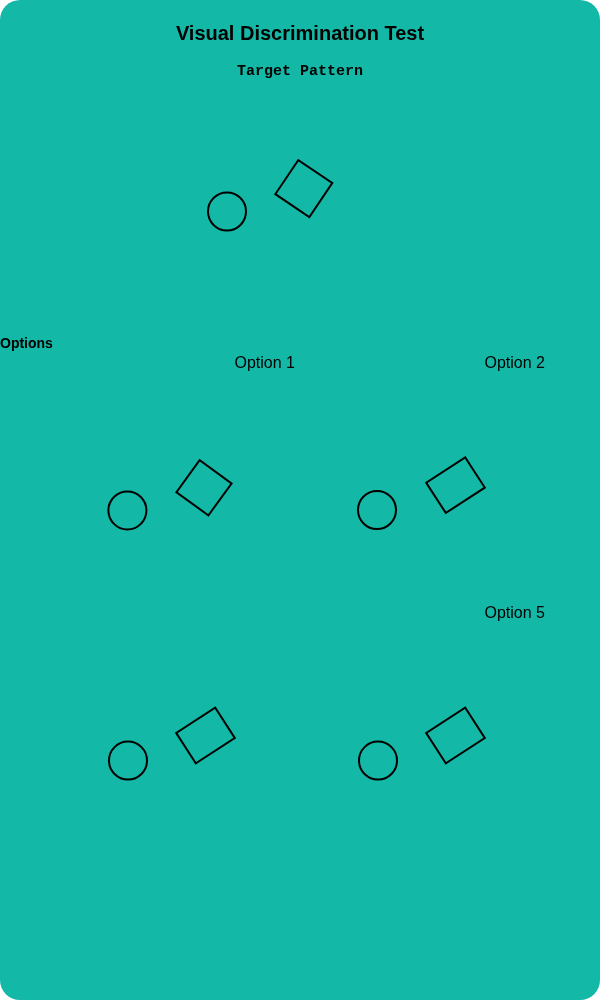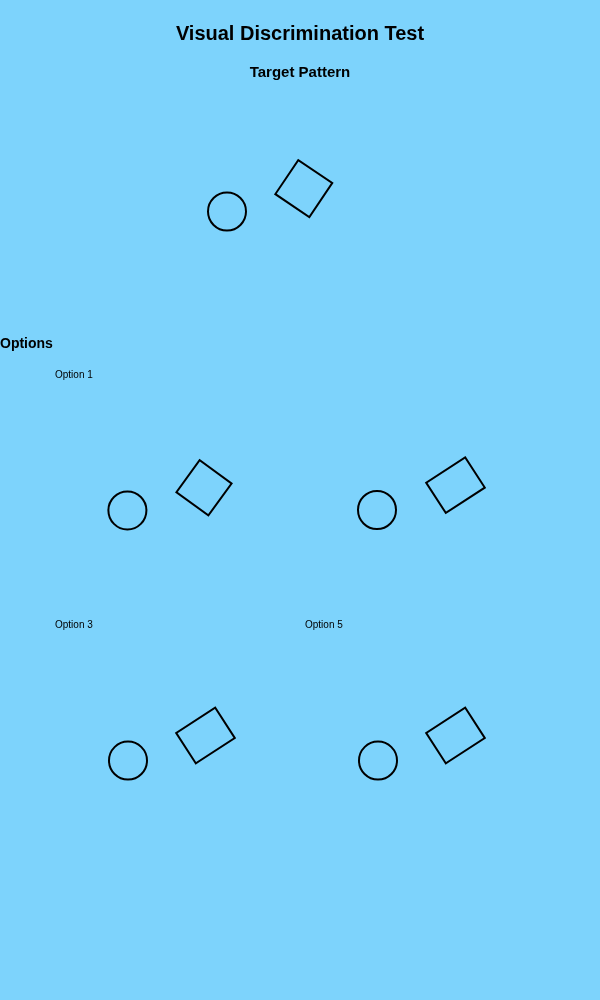"Visual Discrimination Test" div.canvas { background: #7dd3fc -> #14b8a6; border-radius: none -> 20px }
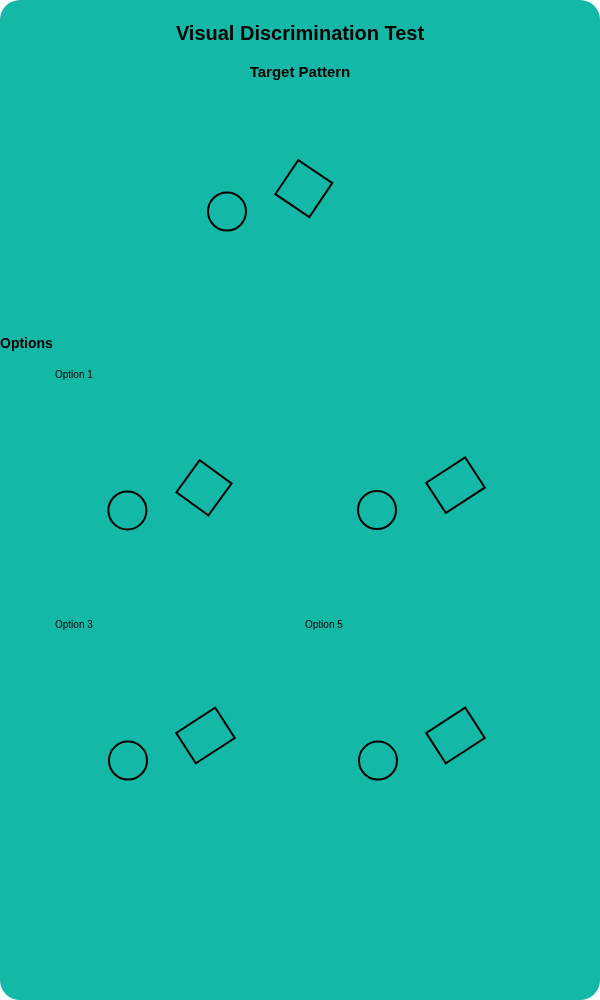"Target Pattern" .subtitle { font-family: none -> Liberation Mono, monospace }
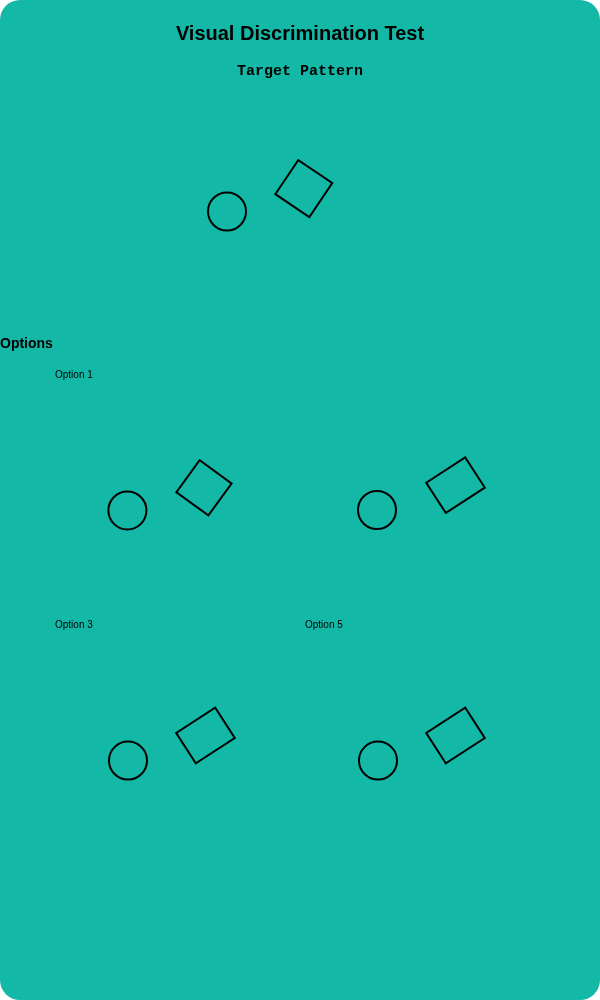"Option 1" .option-label { font-size: 10px -> 16px; margin-top: 13px -> 1px; text-align: left -> right }
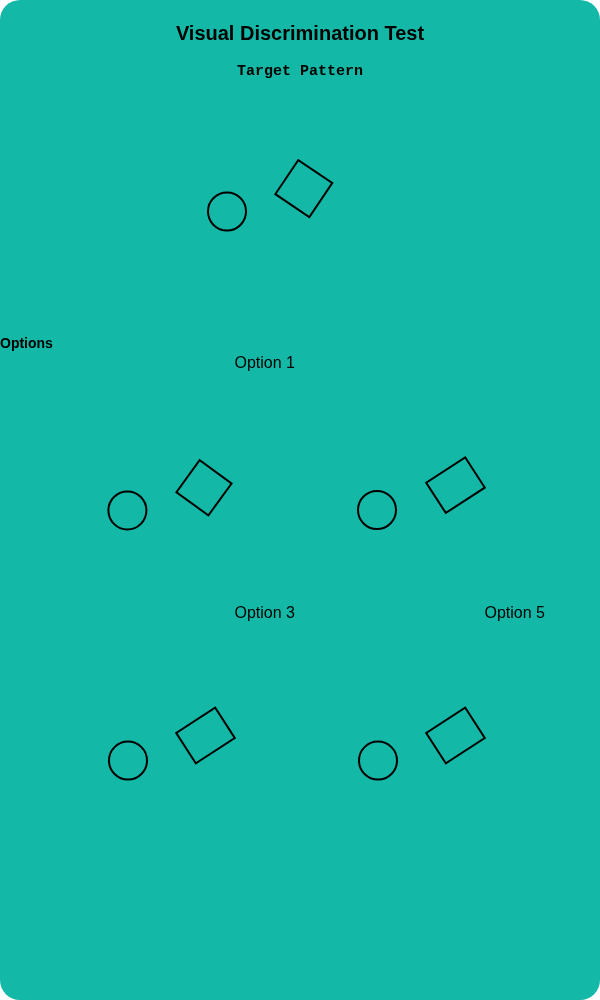"Option 2" div.option-region { html: none -> <div> <div>Option 2</div> </div> }
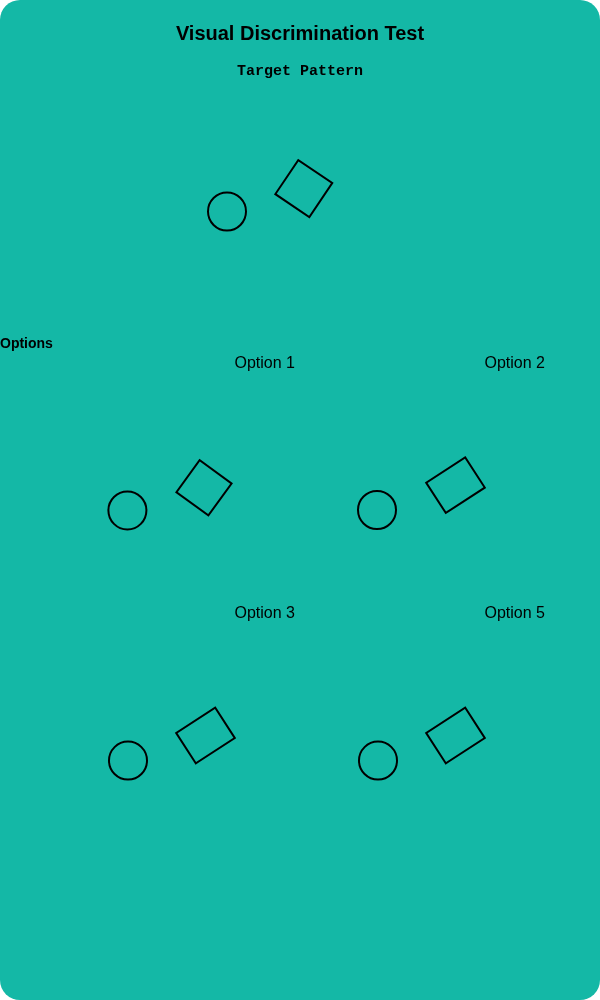"Option 3" div.option-region { html: <div> <div>Option 3</div> </div> -> none }
